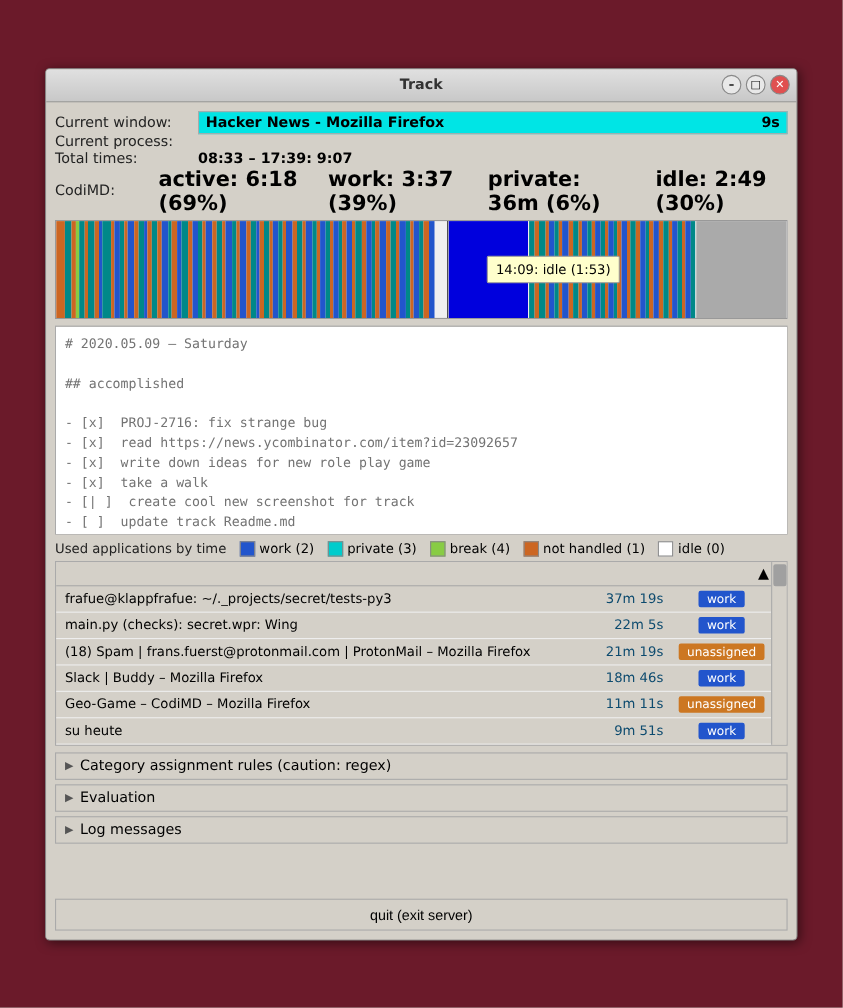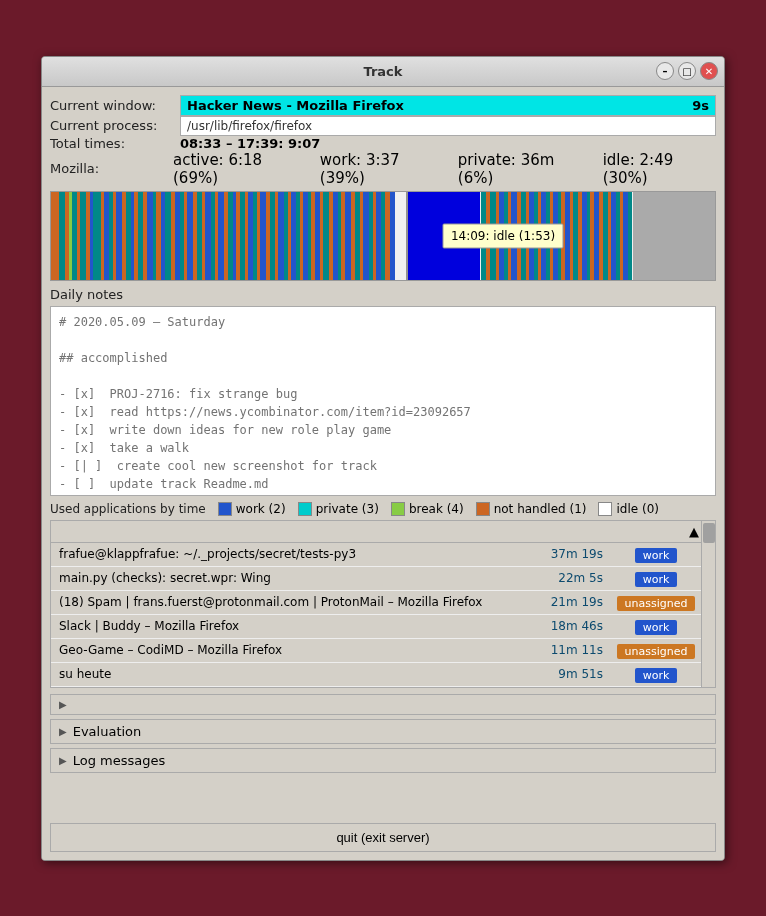"/usr/lib/firefox/firefox" div.info-value-process { html: <div>/usr/lib/firefox/firefox</div> -> none }
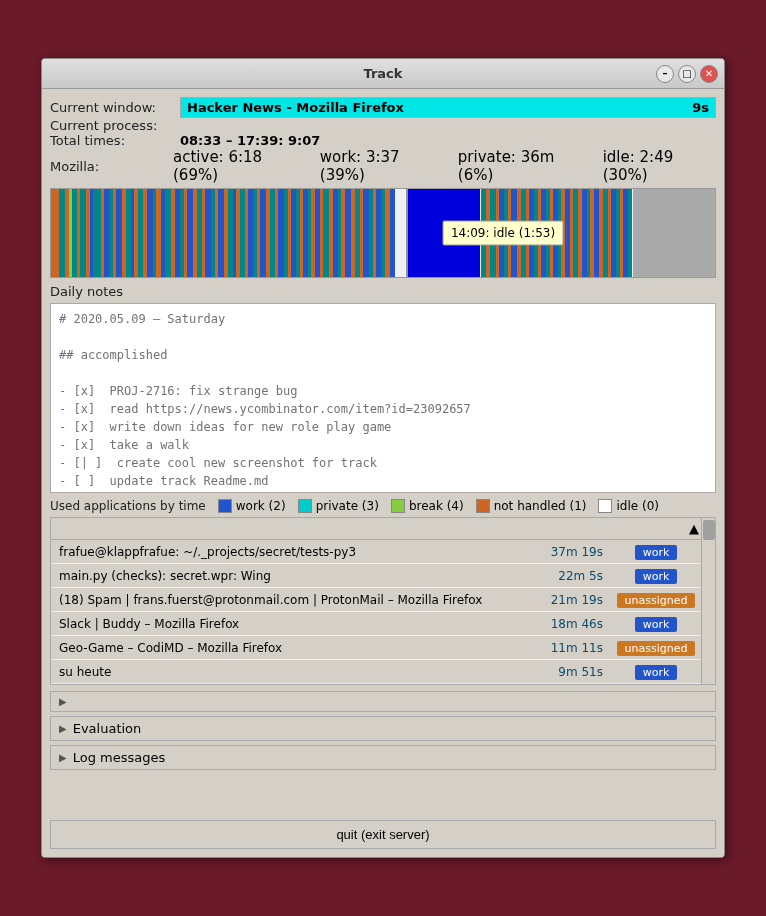"Mozilla:" span.shares-label { text: Mozilla -> CodiMD }
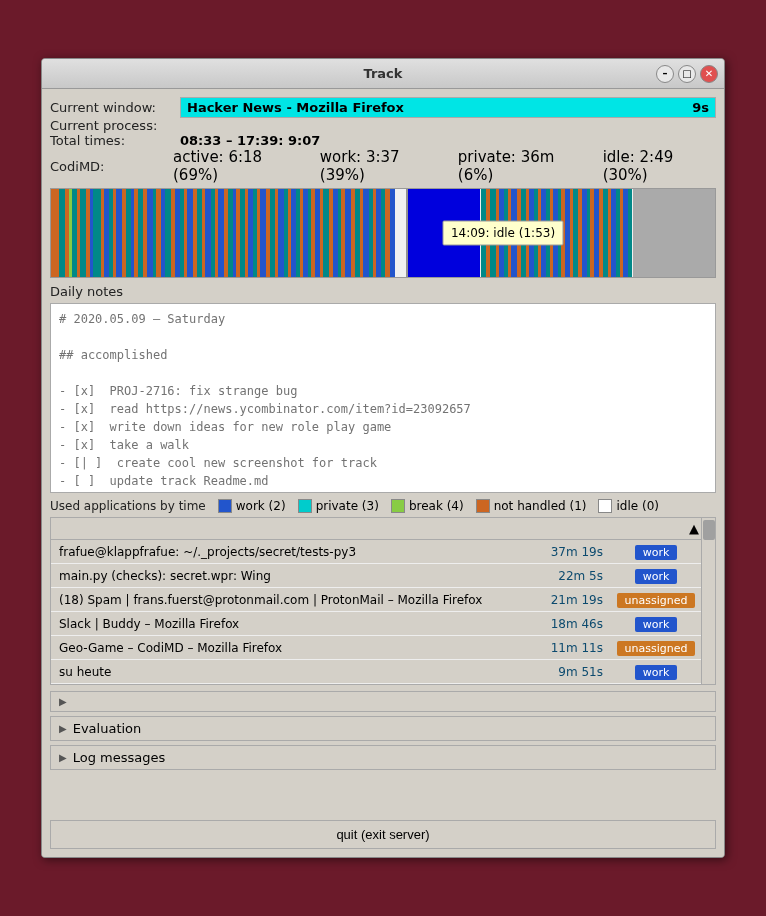"active: 6:18 (69%)" .shares-values { font-size: 15px -> 19px; font-weight: none -> bold }
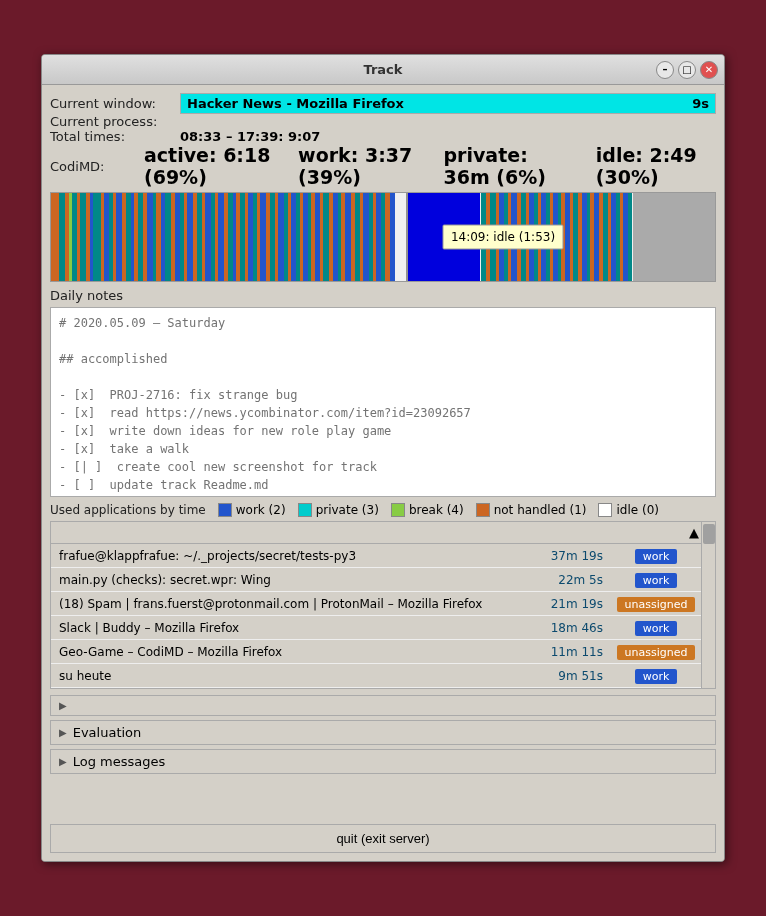"Daily notes" div.section-label { html: <div>Daily notes</div> -> none }
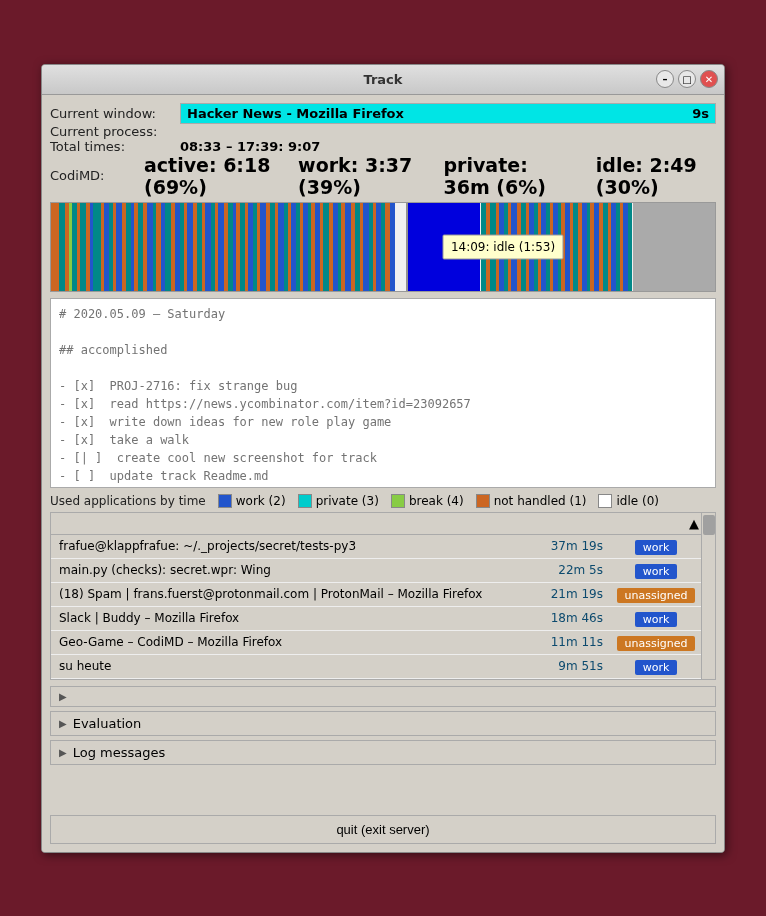"Category assignment rules (caution:" span { html: none -> <span>Category assignment rules (caution: regex)</span> }
